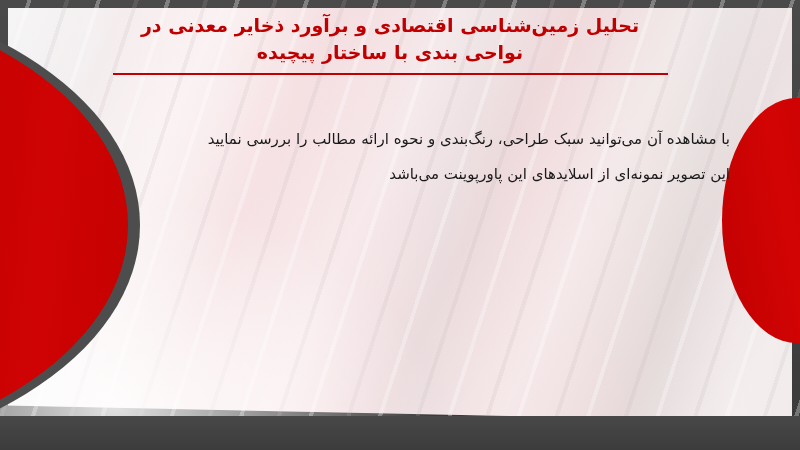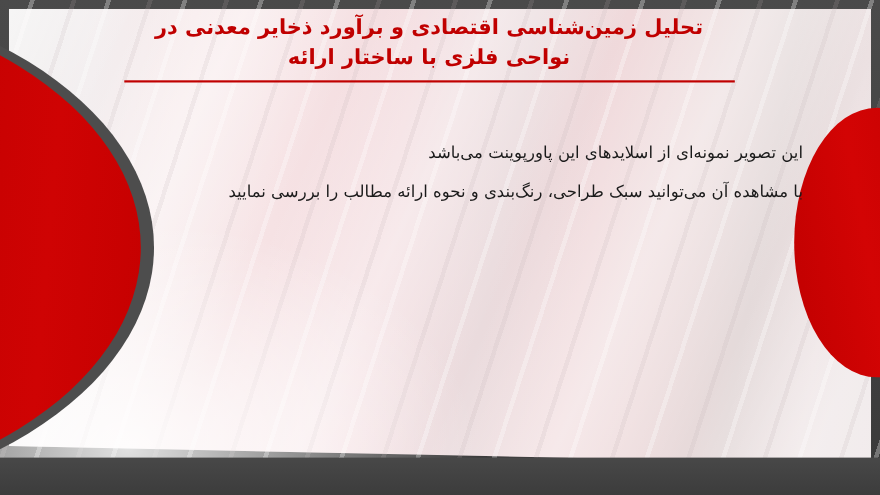"نواحی فلزی با ساختار ارائه" div.title-line { text: فلزی با ساختار ارائه -> بندی با ساختار پیچیده }
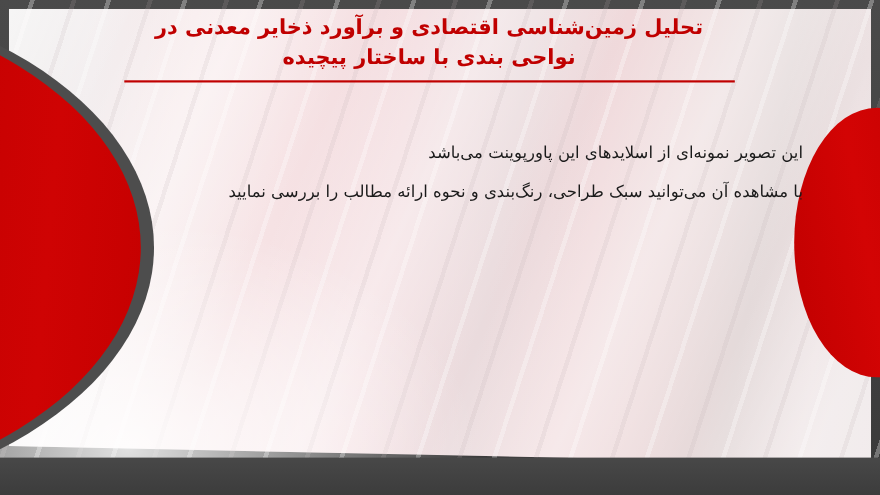"این تصویر نمونه‌ای از اسلایدهای" div.body-line { order: before "با مشاهده آن میتوانید سبک" -> after "با مشاهده آن میتوانید سبک" }
